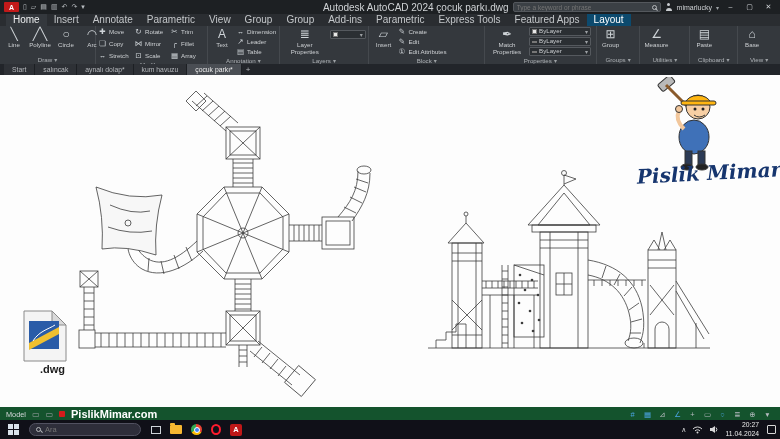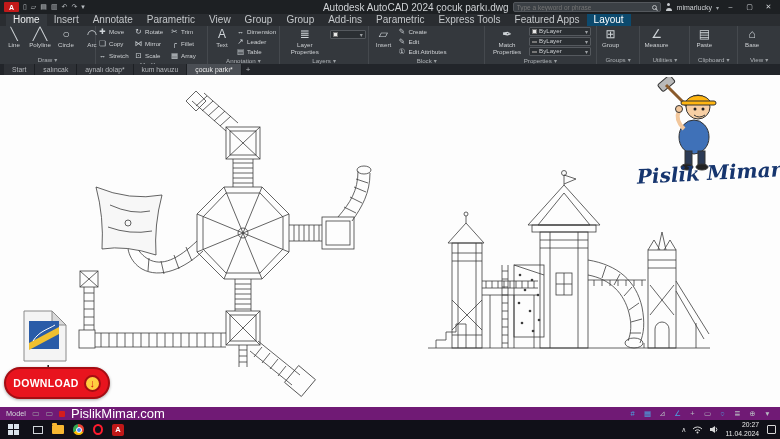"DOWNLOAD" div.abs { html: <div> <span>DOWNLOAD</span> <span>↓</span> </div> -> none }
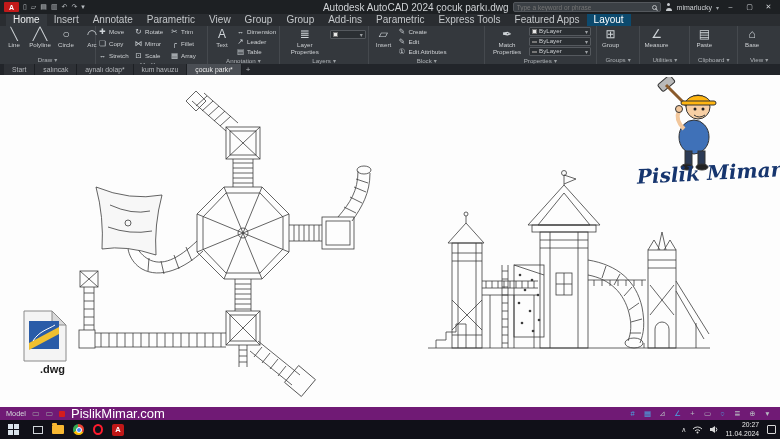"Model" .statusbar { align-items: center -> flex-end; background: #701a75 -> #14532d }
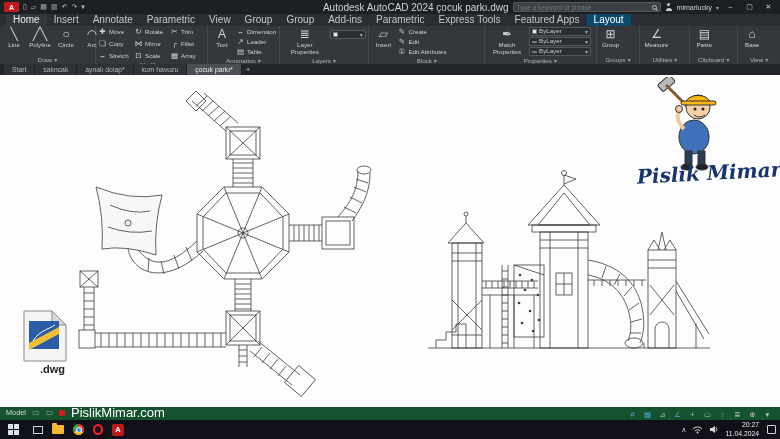"PislikMimar.com" .sb-site { font-size: 13px -> 11px; font-weight: normal -> bold }
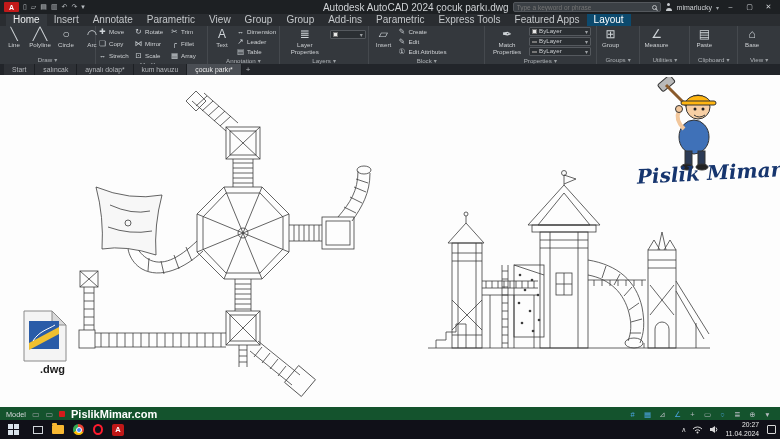"Ara" span.tb2-search { html: none -> <span> <span></span> <input> </span> }
